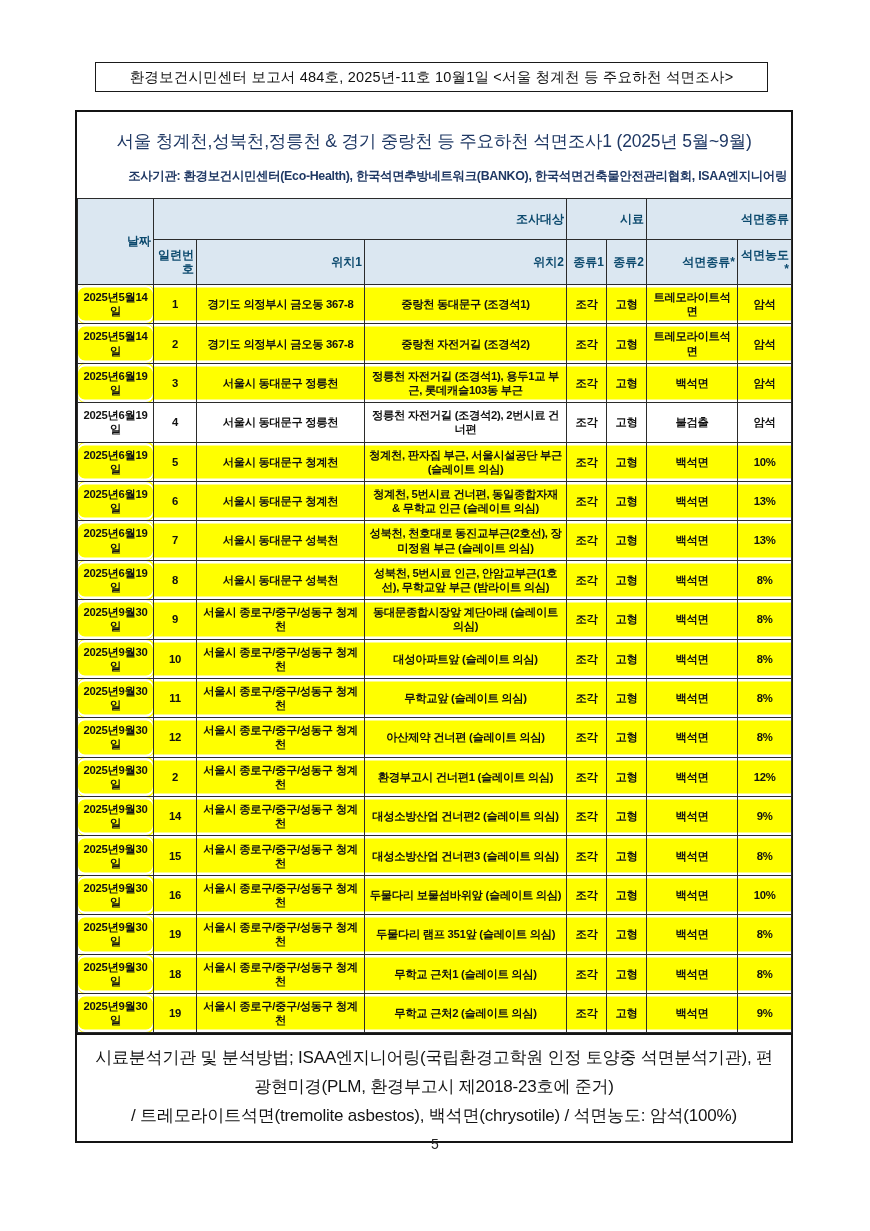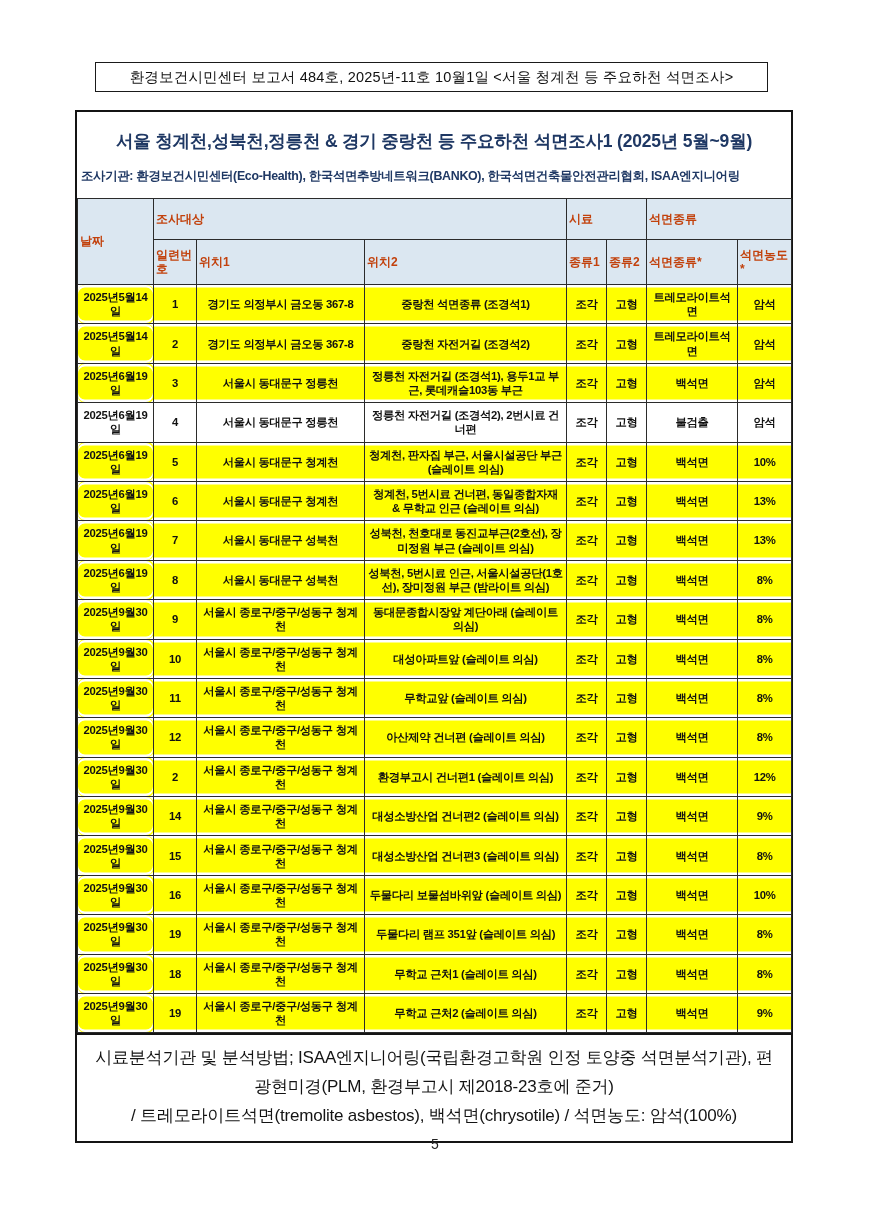"서울 청계천,성북천,정릉천 & 경기 중랑천" .title { font-weight: 700 -> 400 }
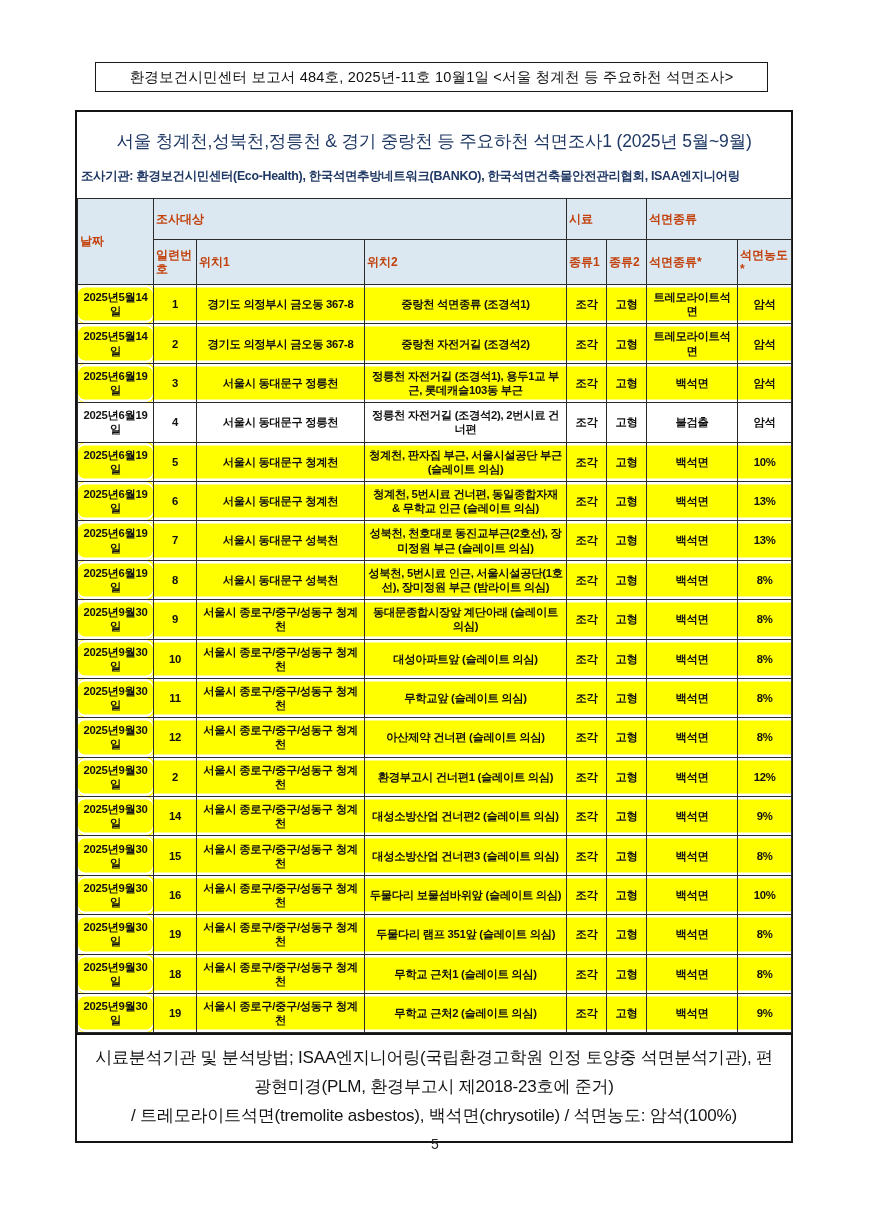"조사기관: 환경보건시민센터(Eco-Health)," .subtitle { text-align: left -> right }
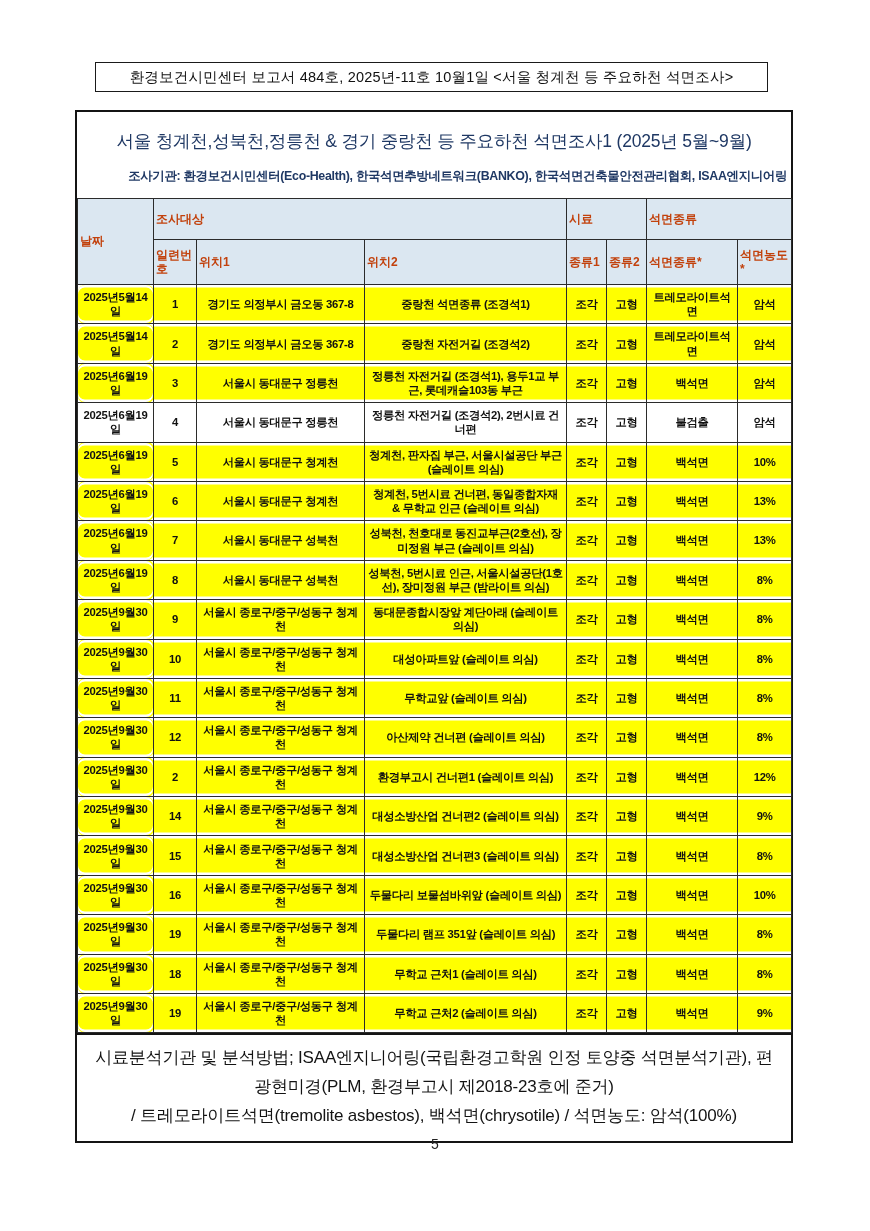"조사대상" table.survey th { color: #c2410c -> #0c4a6e; text-align: left -> right }
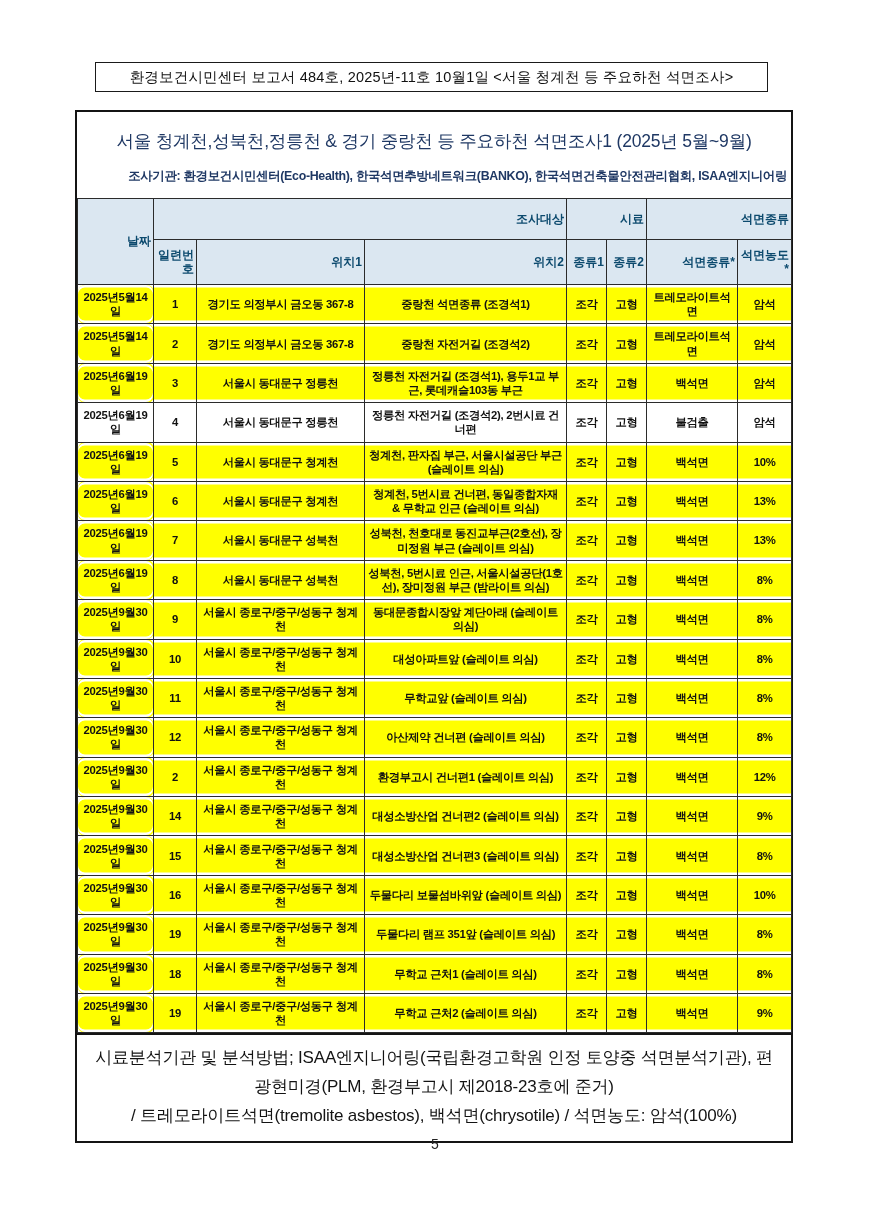"중랑천 석면종류 (조경석1)" td { text: 석면종류 -> 동대문구 }
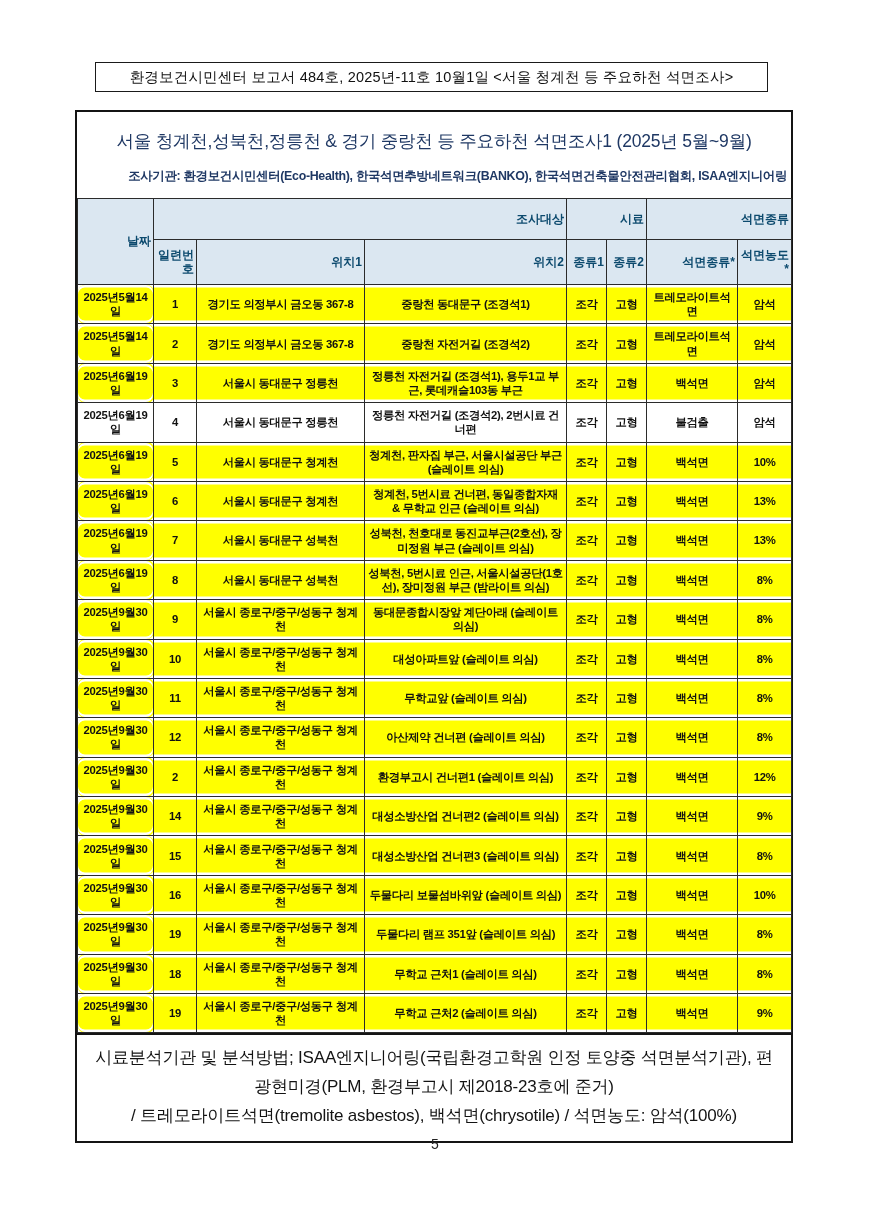"성북천, 5번시료 인근, 서울시설공단(1호선), 장미정원" td { text: 서울시설공단(1호선), 장미정원 -> 안암교부근(1호선), 무학교앞 }
